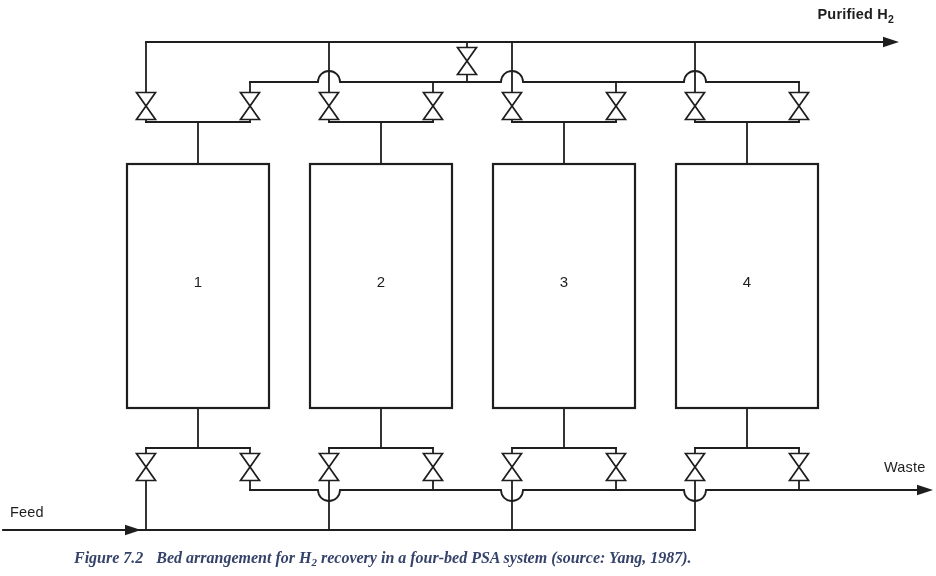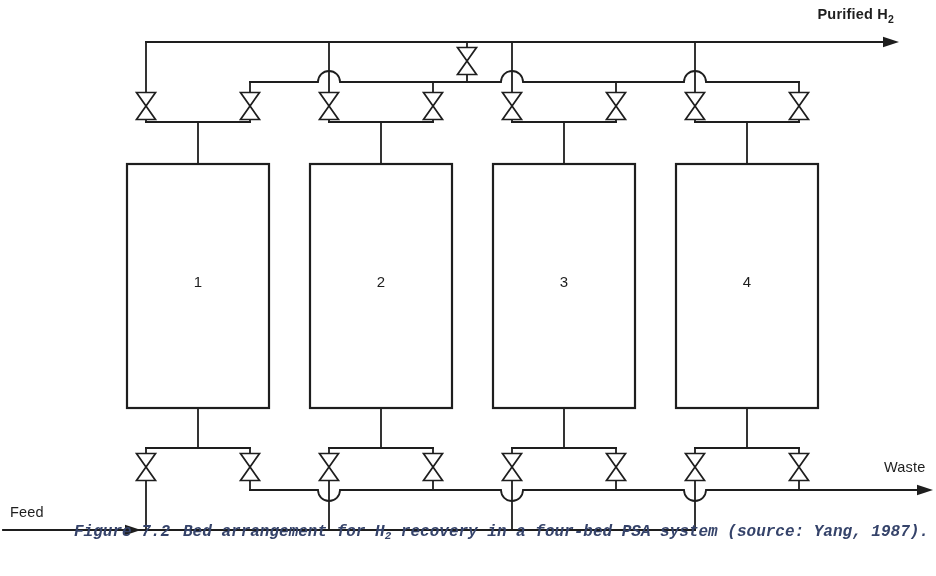"Figure 7.2 Bed arrangement for" .caption { font-family: Liberation Mono, monospace -> Liberation Serif, serif; top: 523px -> 549px }
